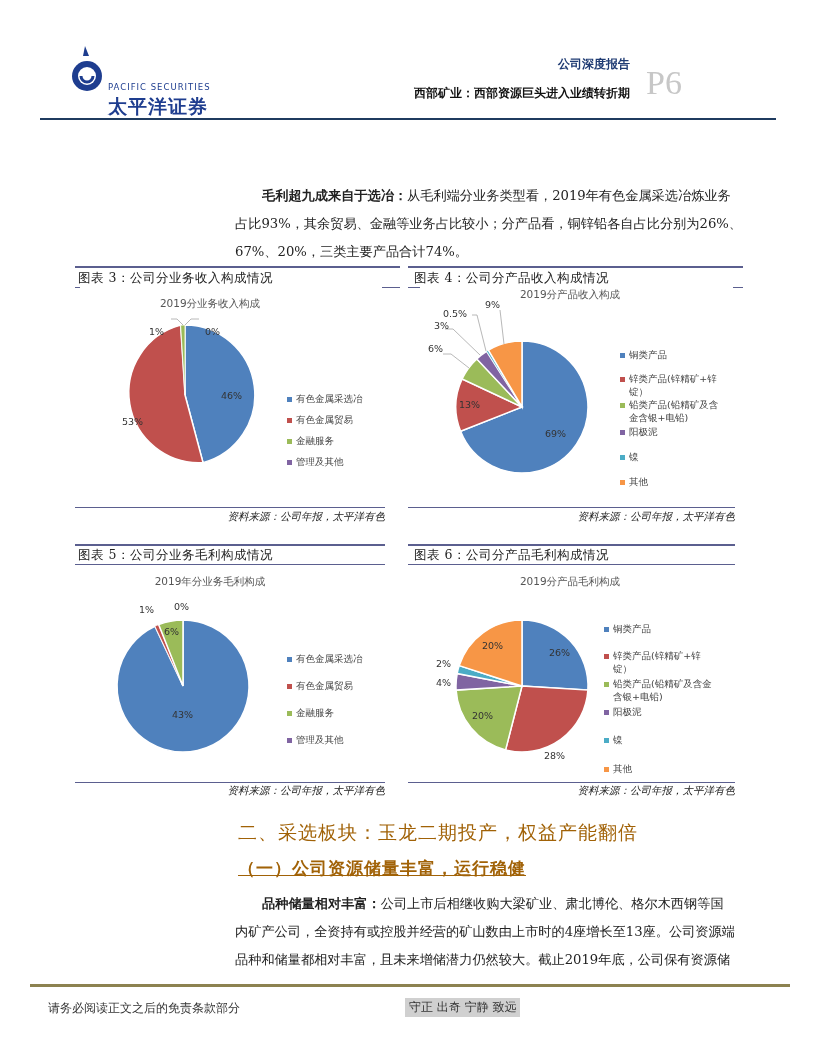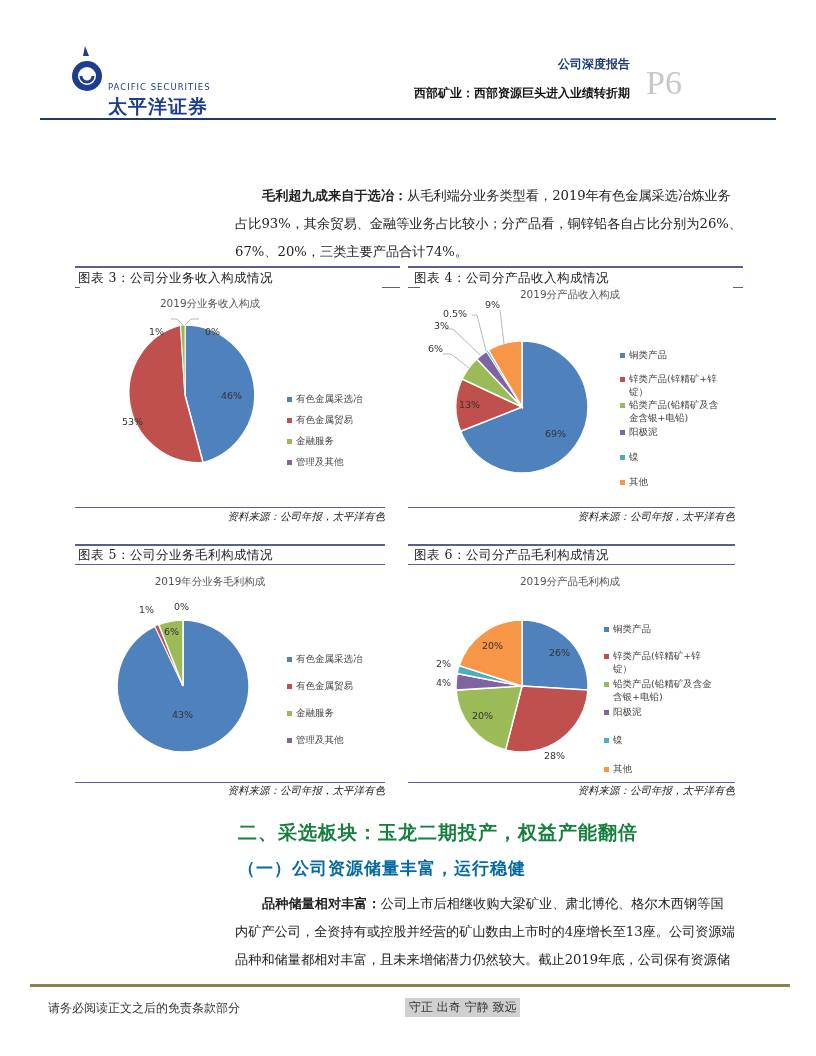"二、采选板块：玉龙二期投产，权益产能翻倍" .h1 { color: #15803d -> #a16207; font-weight: bold -> normal }
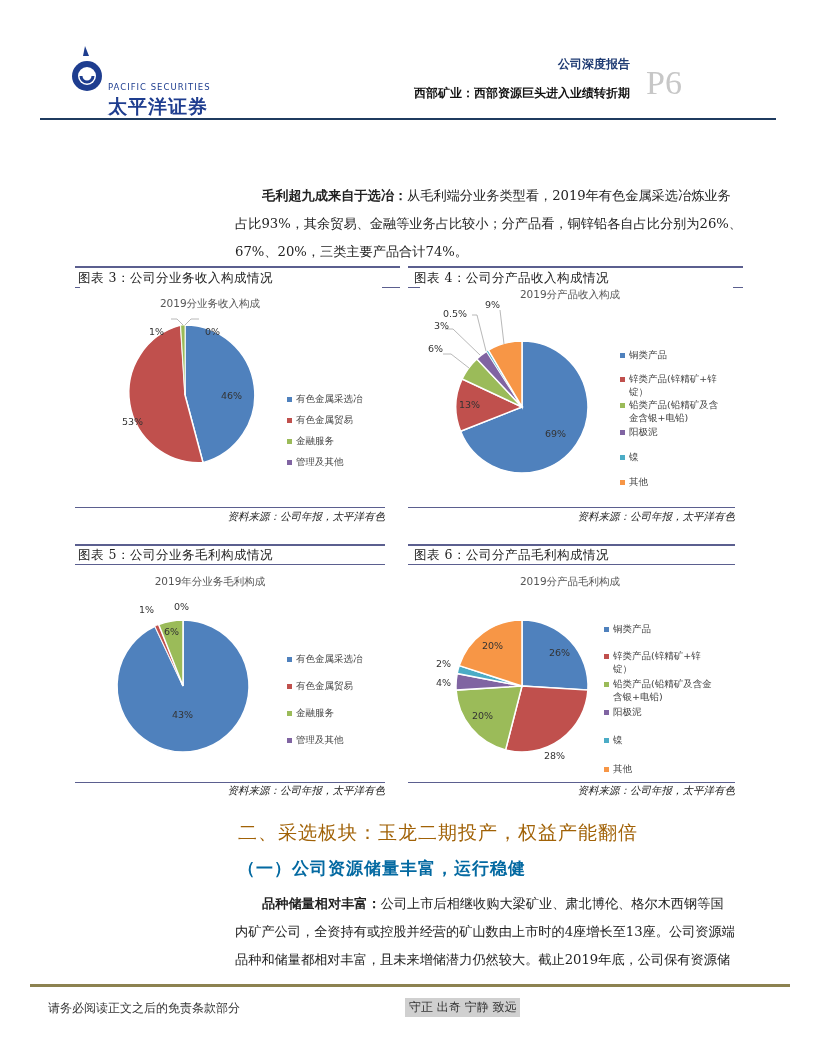"（一）公司资源储量丰富，运行稳健" .h2 { color: #0369a1 -> #a16207; text-decoration: none -> underline }
